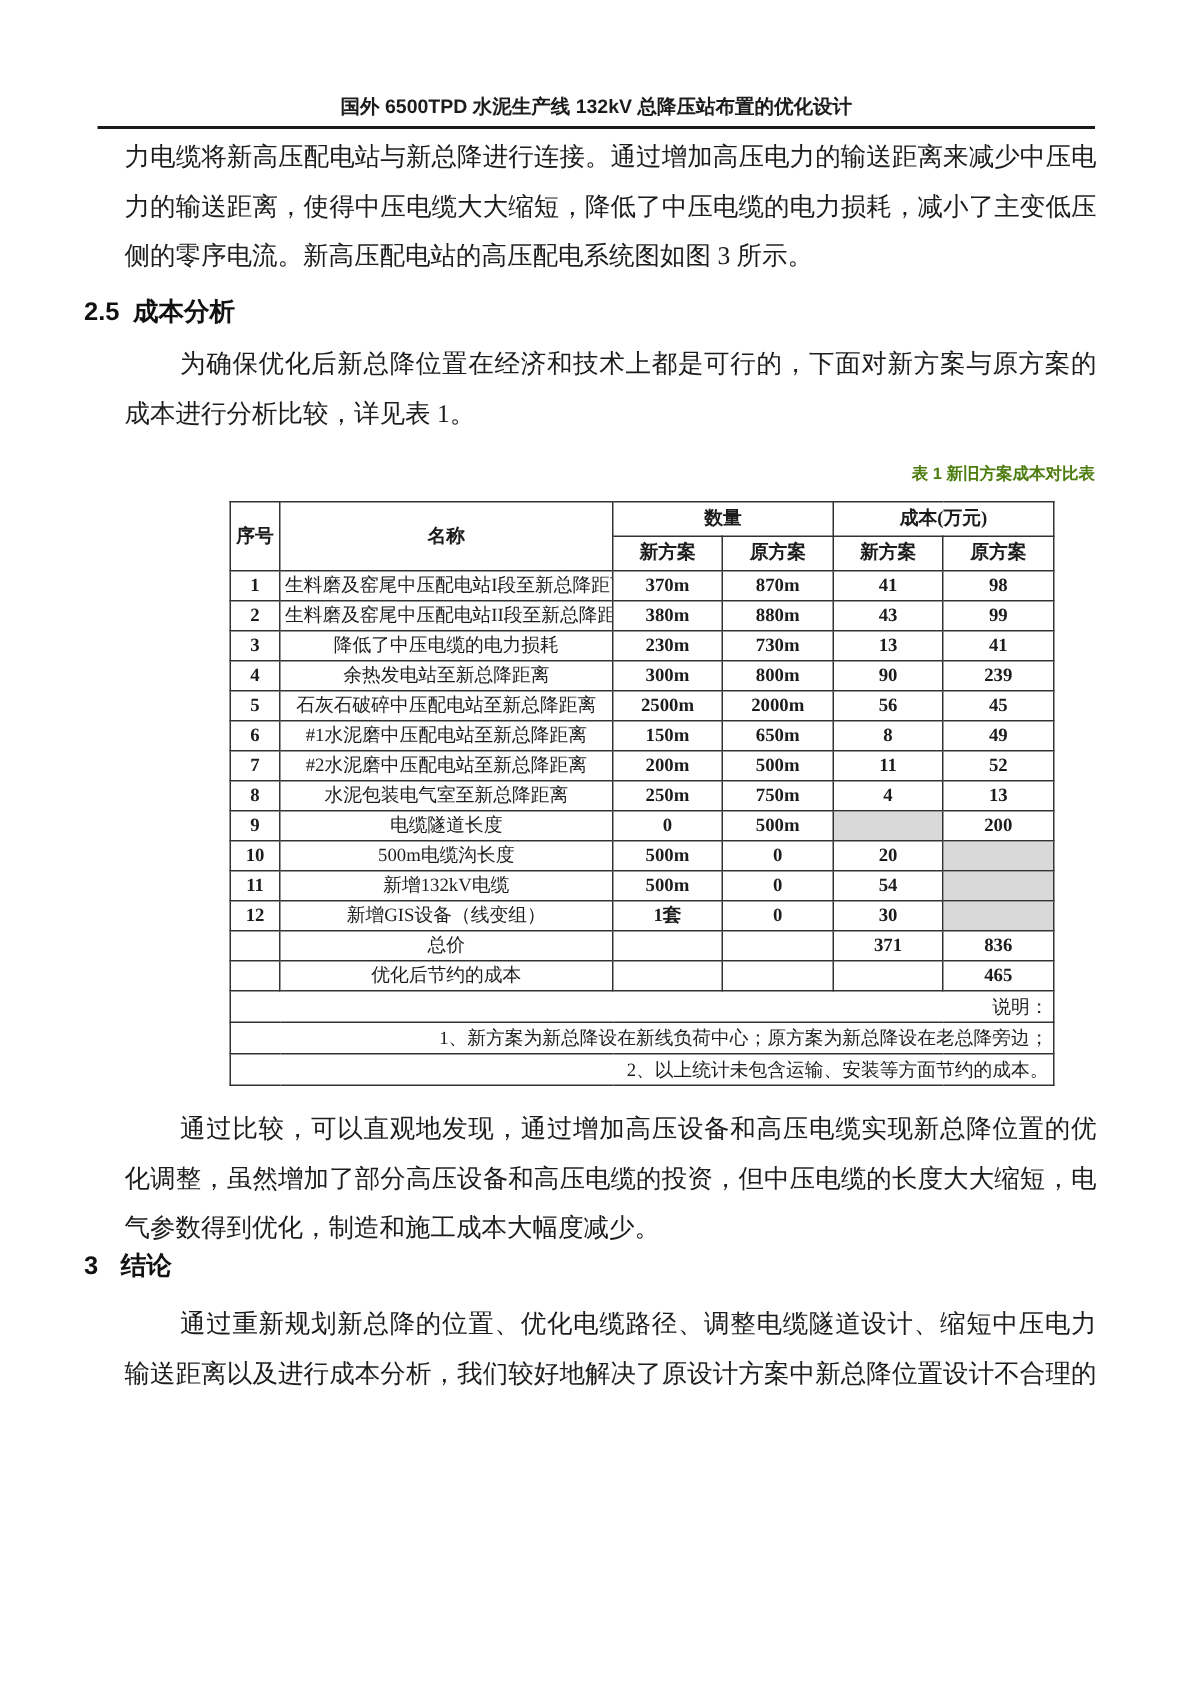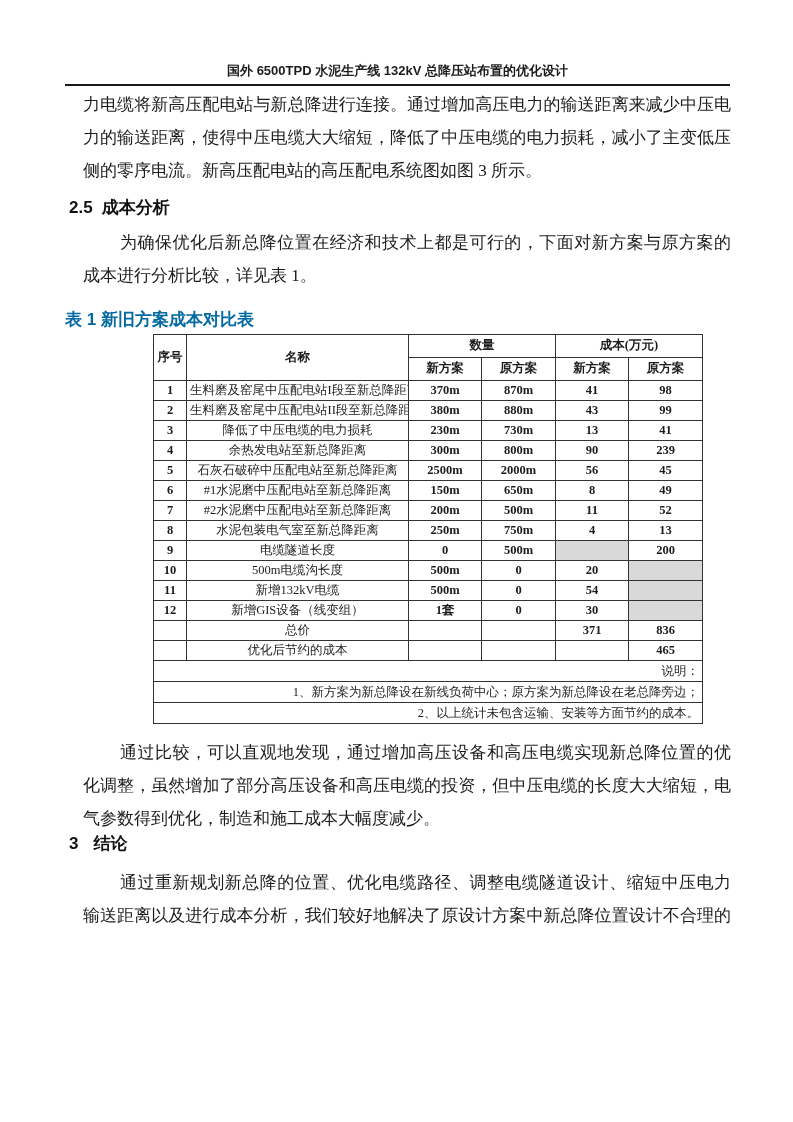"2.5 成本分析" .sec-heading { left: 69px -> 56px }
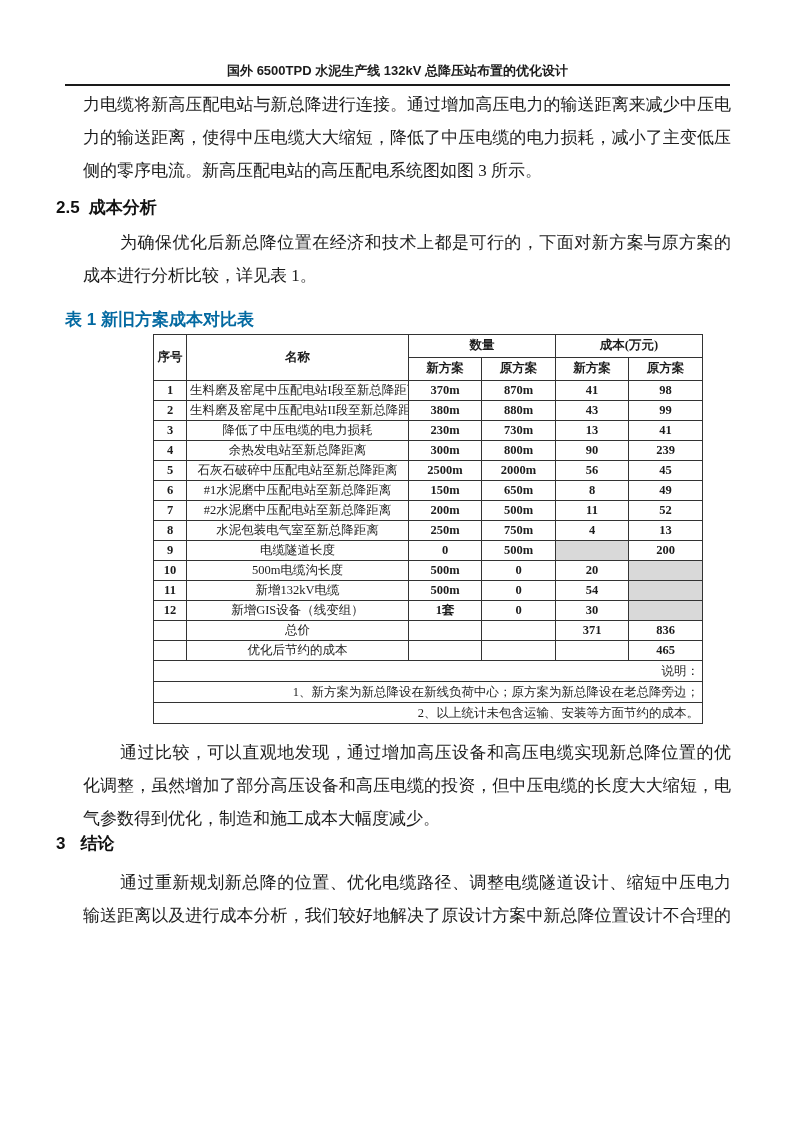"表 1 新旧方案成本对比表" .tbl-caption { color: #0369a1 -> #4d7c0f; font-size: 17px -> 11px; text-align: left -> right }
